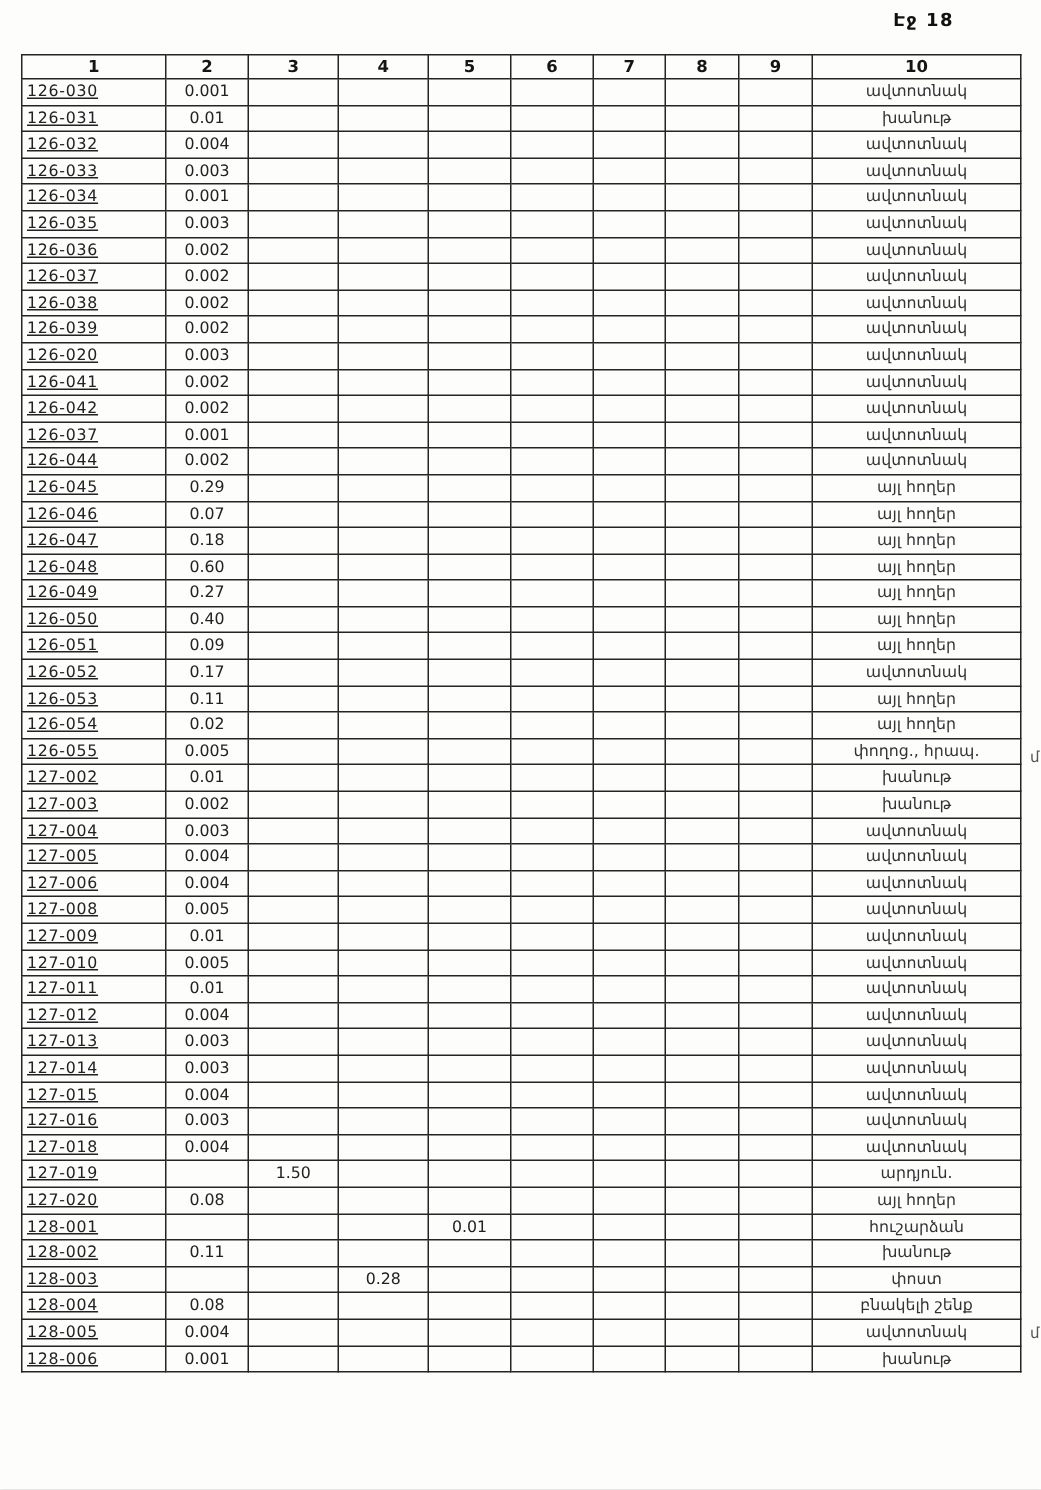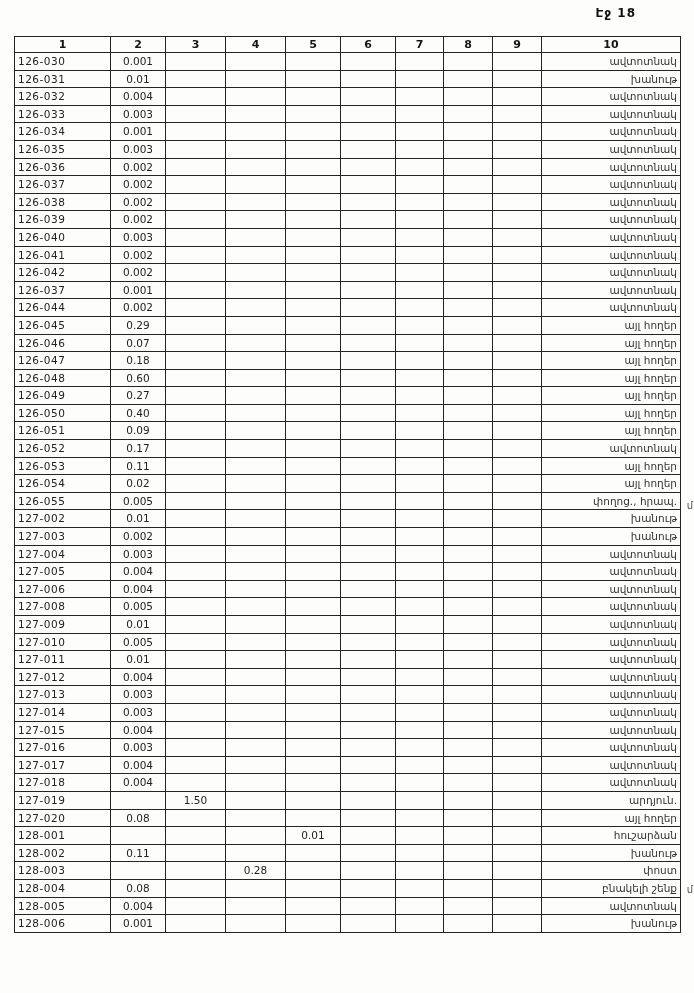"126-030" td.c1 { text-decoration: none -> underline }
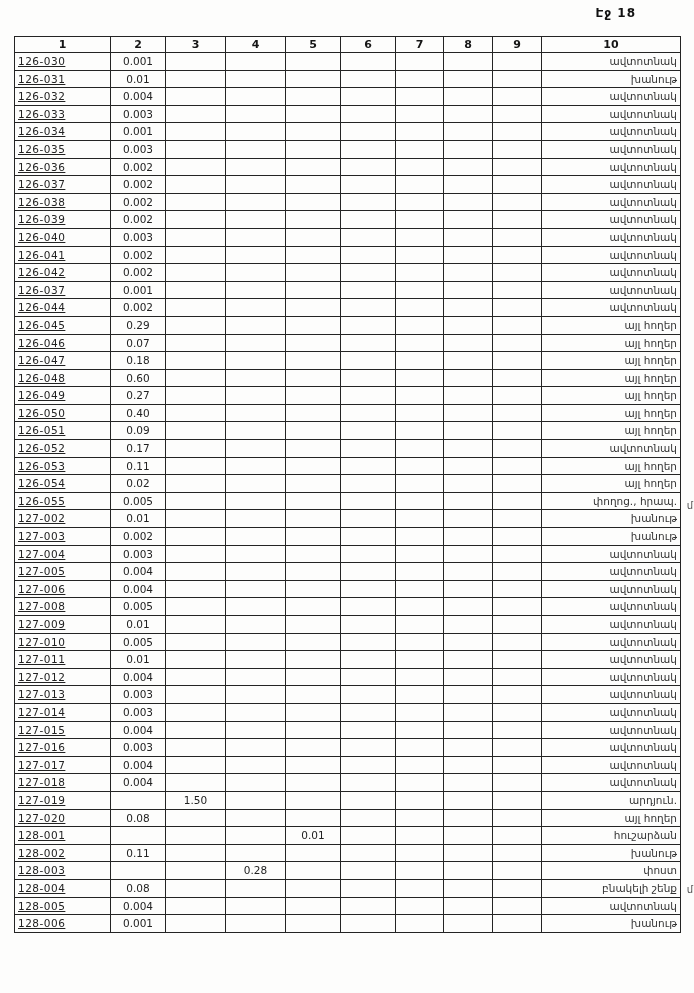"ավտոտնակ" td.c10 { text-align: right -> center }
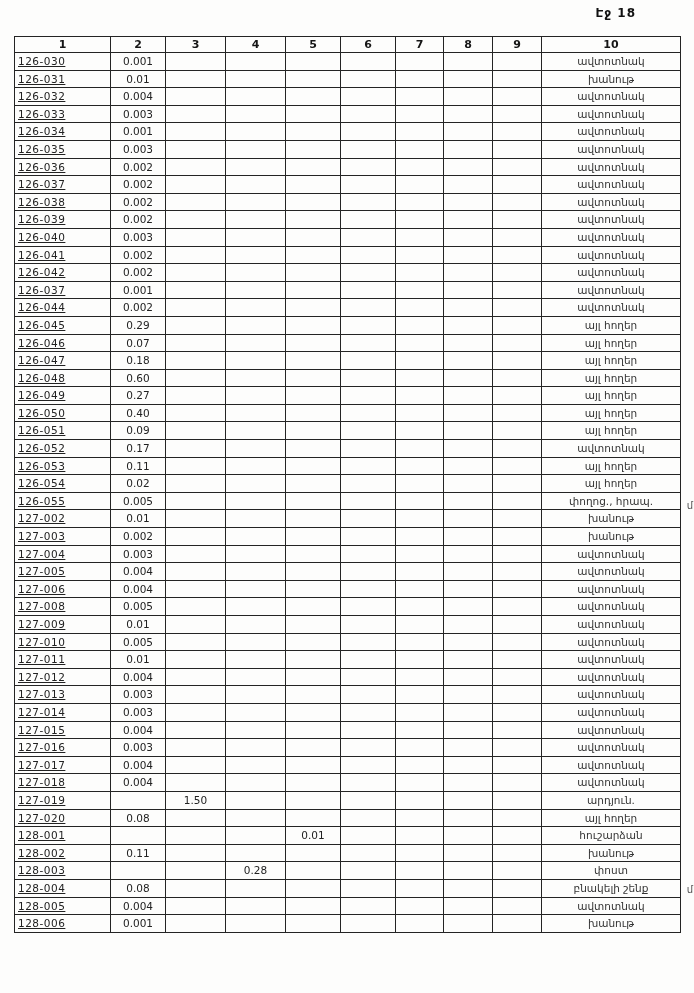"126-040" td.c1 { text: 126-040 -> 126-020 }
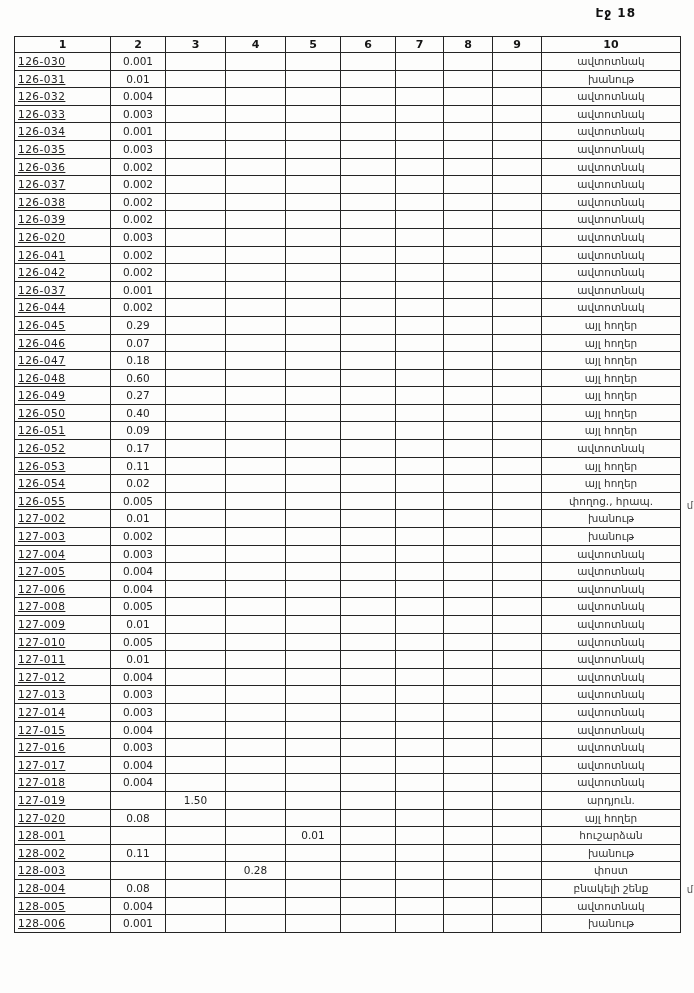"127-017" tr { html: <tr> <td>127-017</td> <td>0.004</td> <td></td> <td></td> <td></td> <td></td> <td></td> <td></td> <td></td> <td>ավտոտնակ</td> </tr> -> none }
